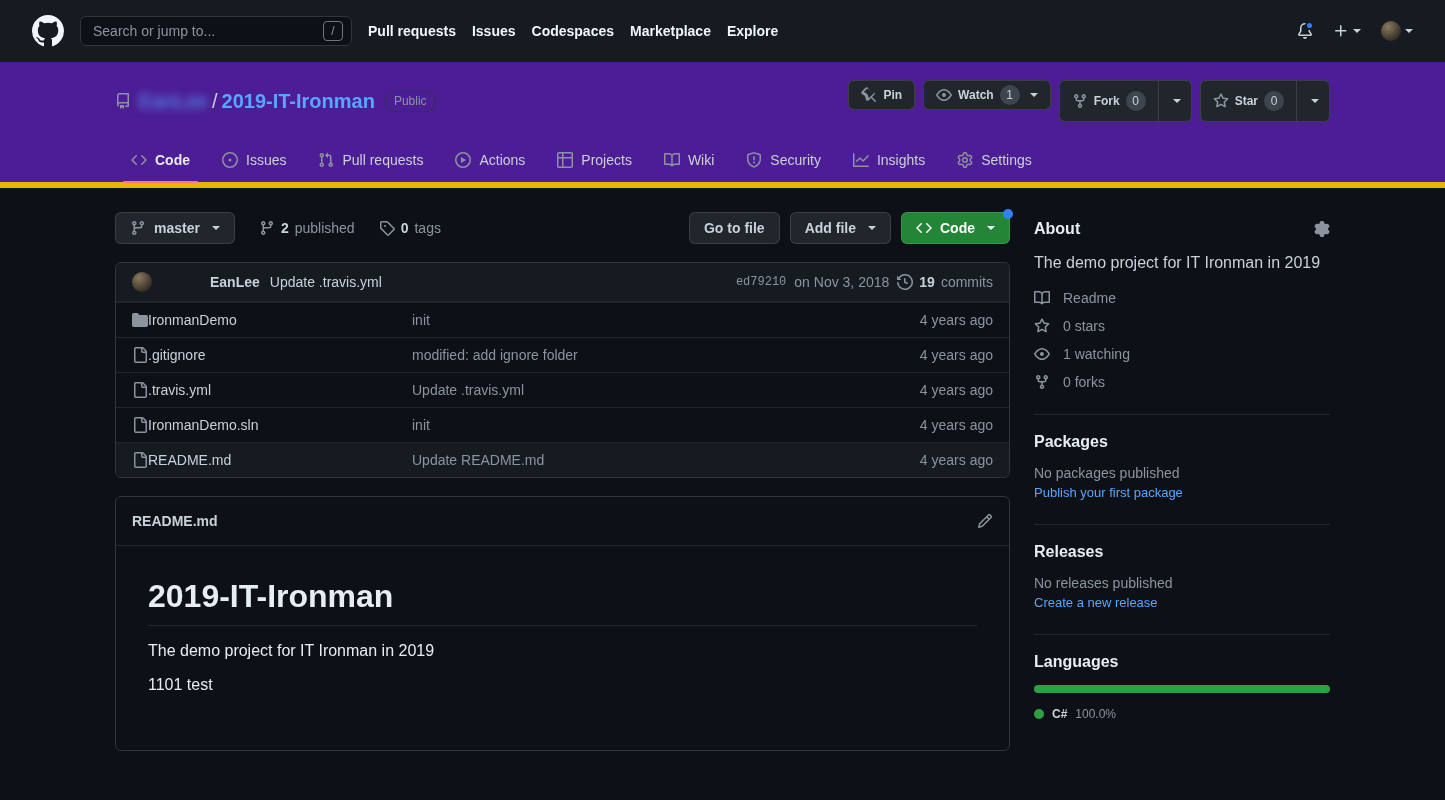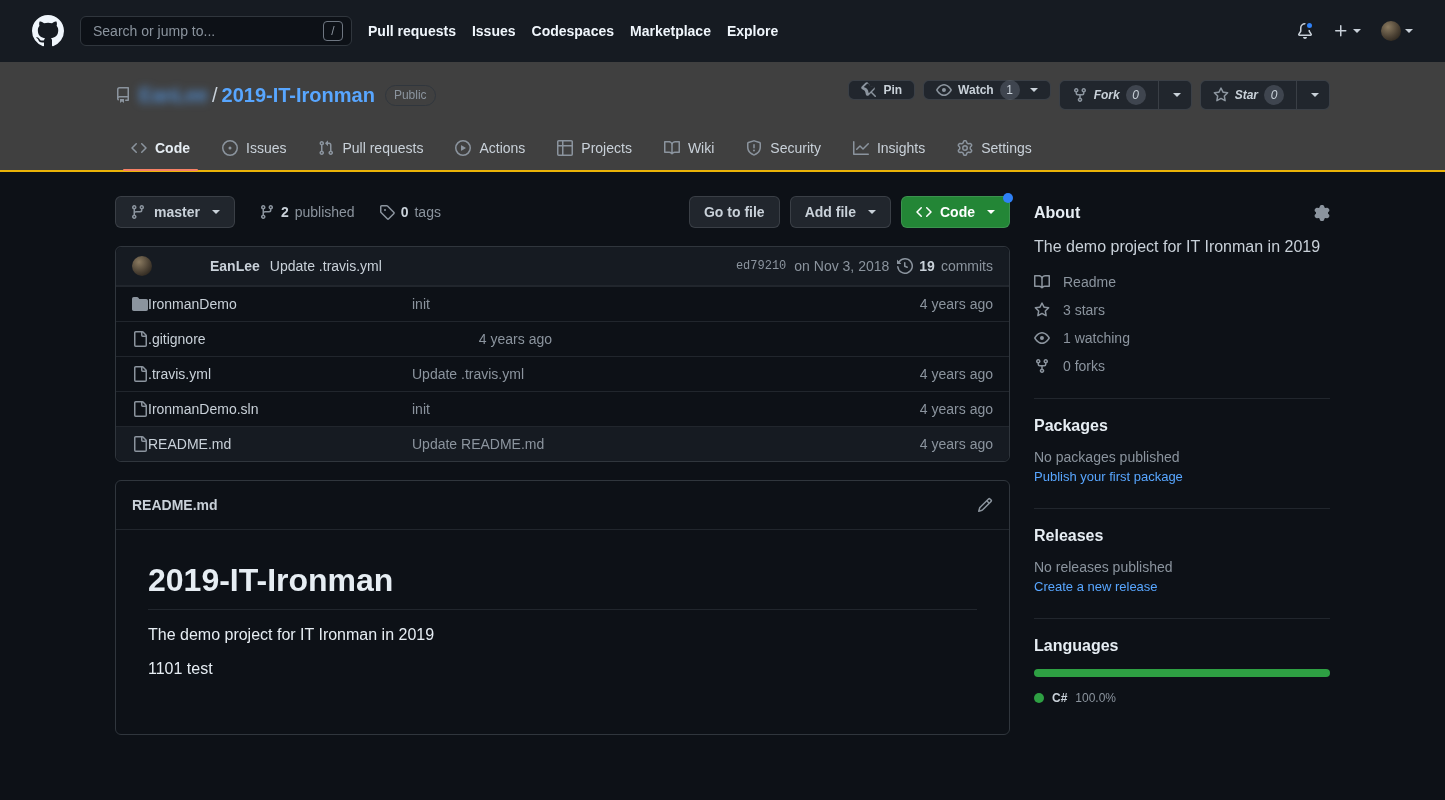"/ 2019-IT-Ironman" .pagehead { background: #404040 -> #4c1d95; border-bottom: 2px solid #eab308 -> 6px solid #eab308 }
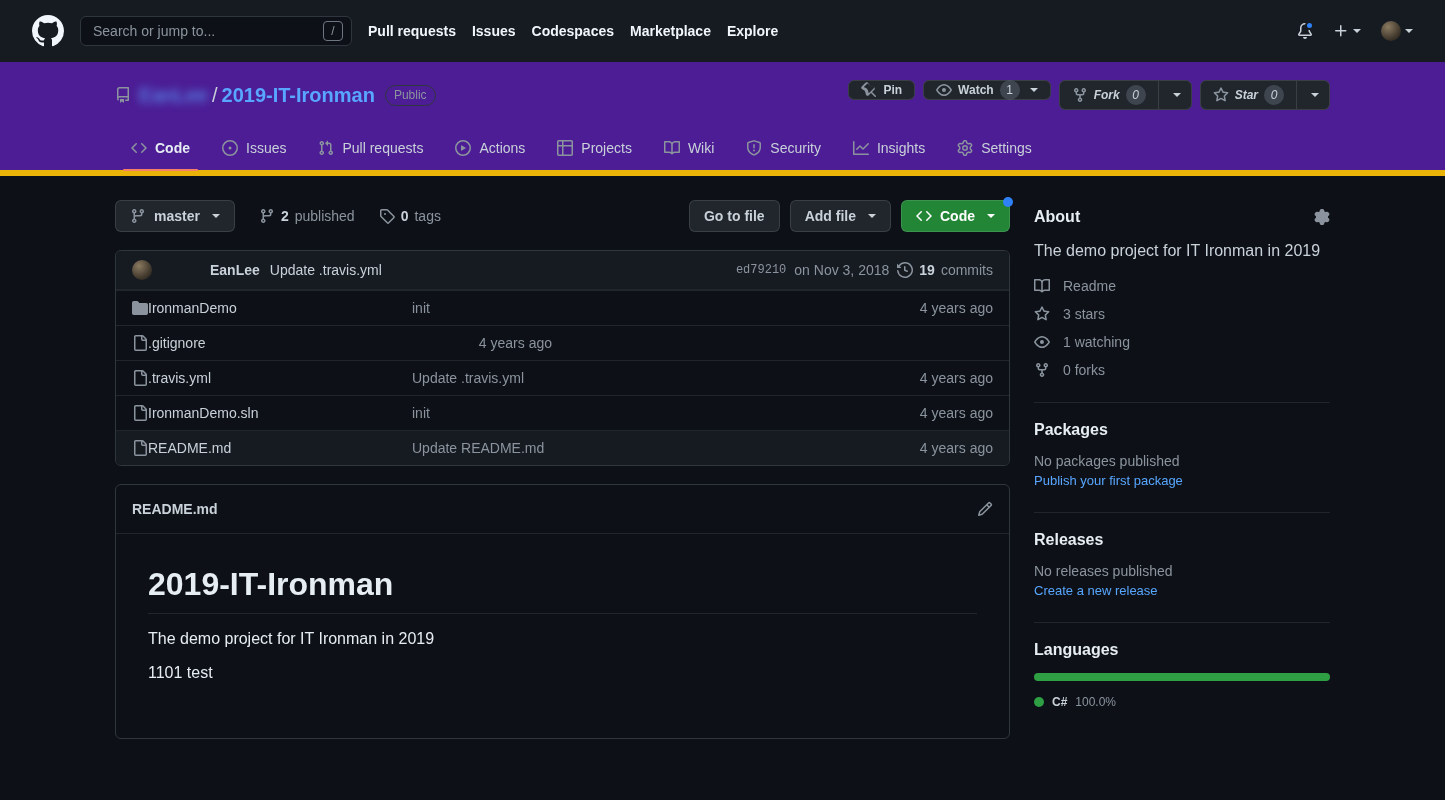"Pin" .gh-btn { height: 20px -> 30px }
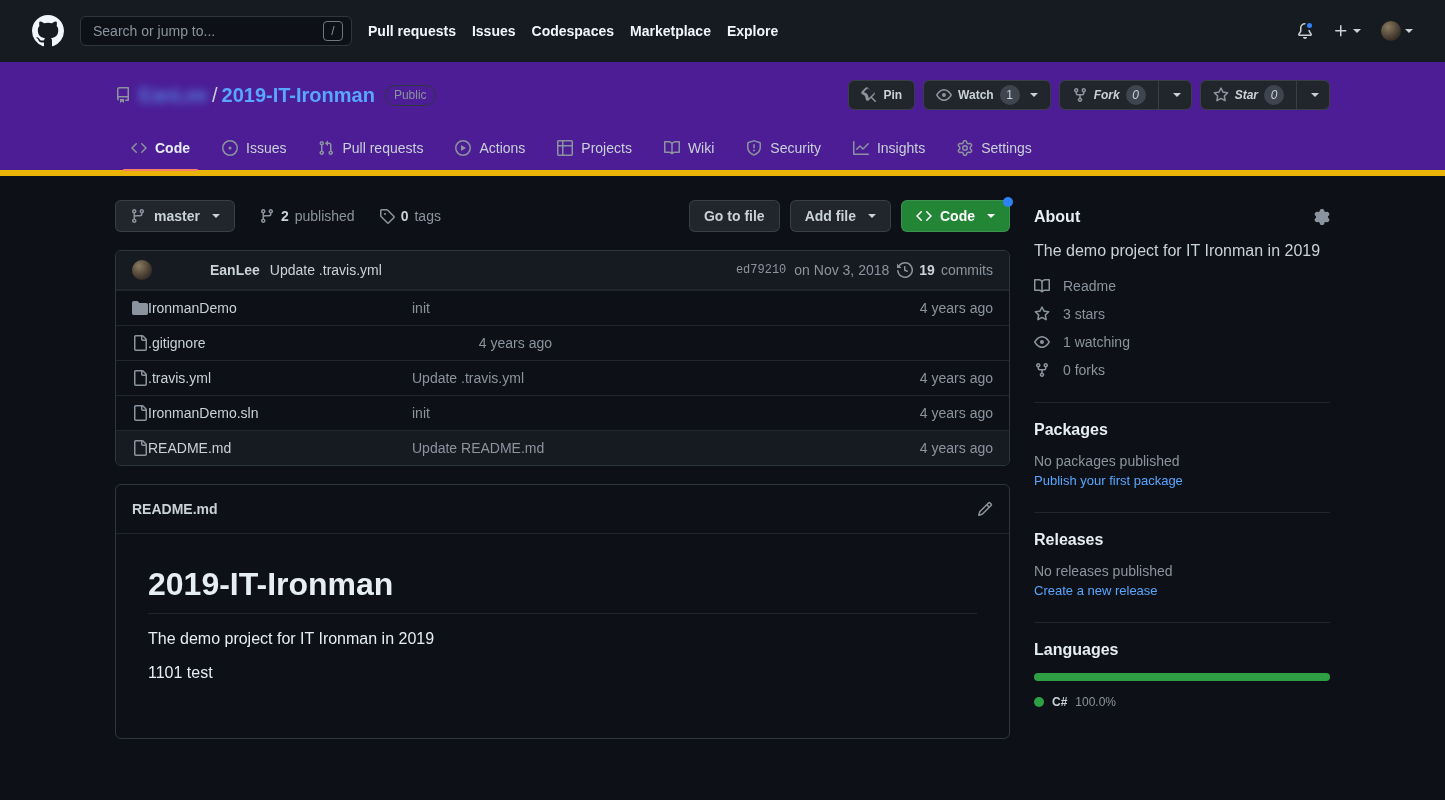"Fork" .split { font-style: italic -> none; height: 30px -> 42px }
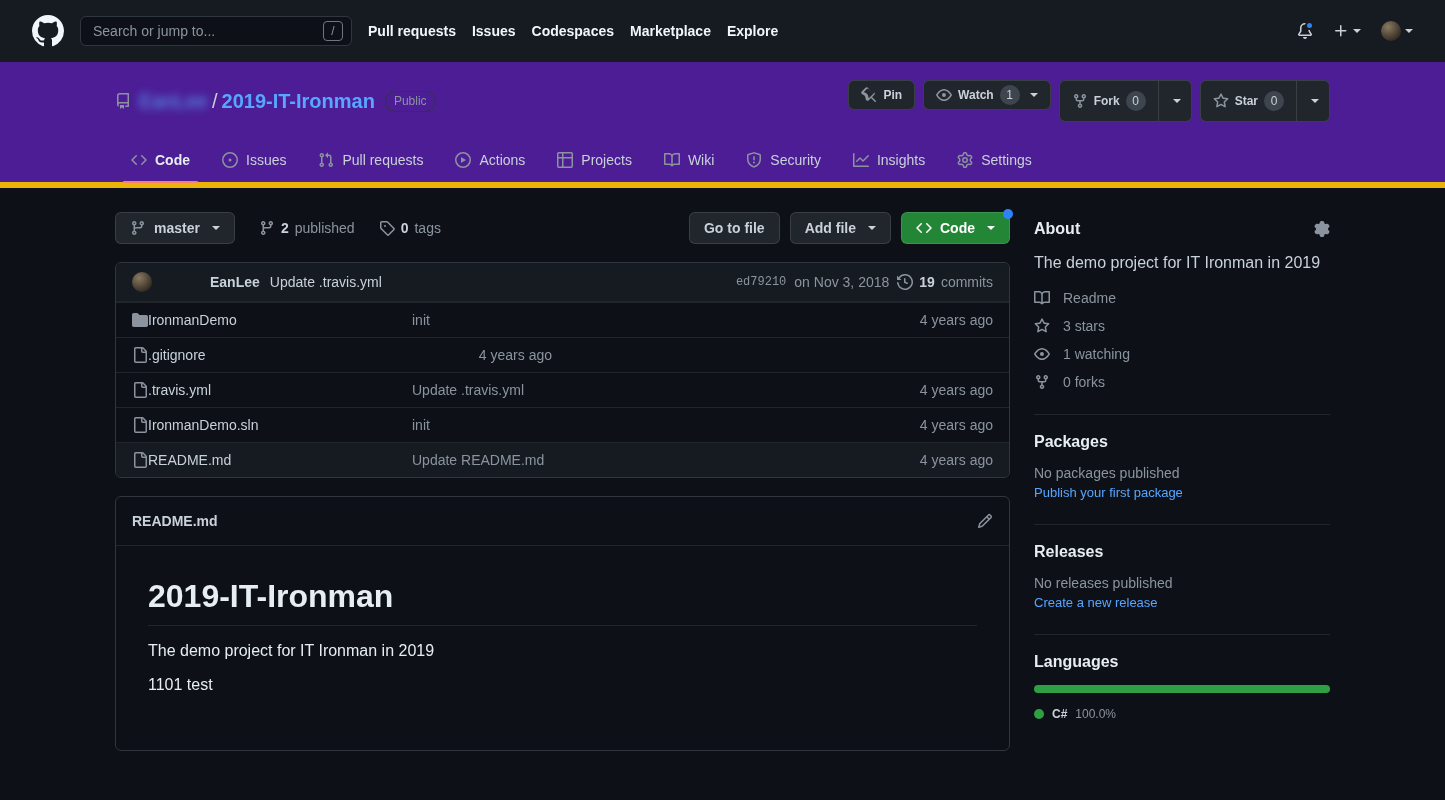"3 stars" span { text: 3 -> 0 }
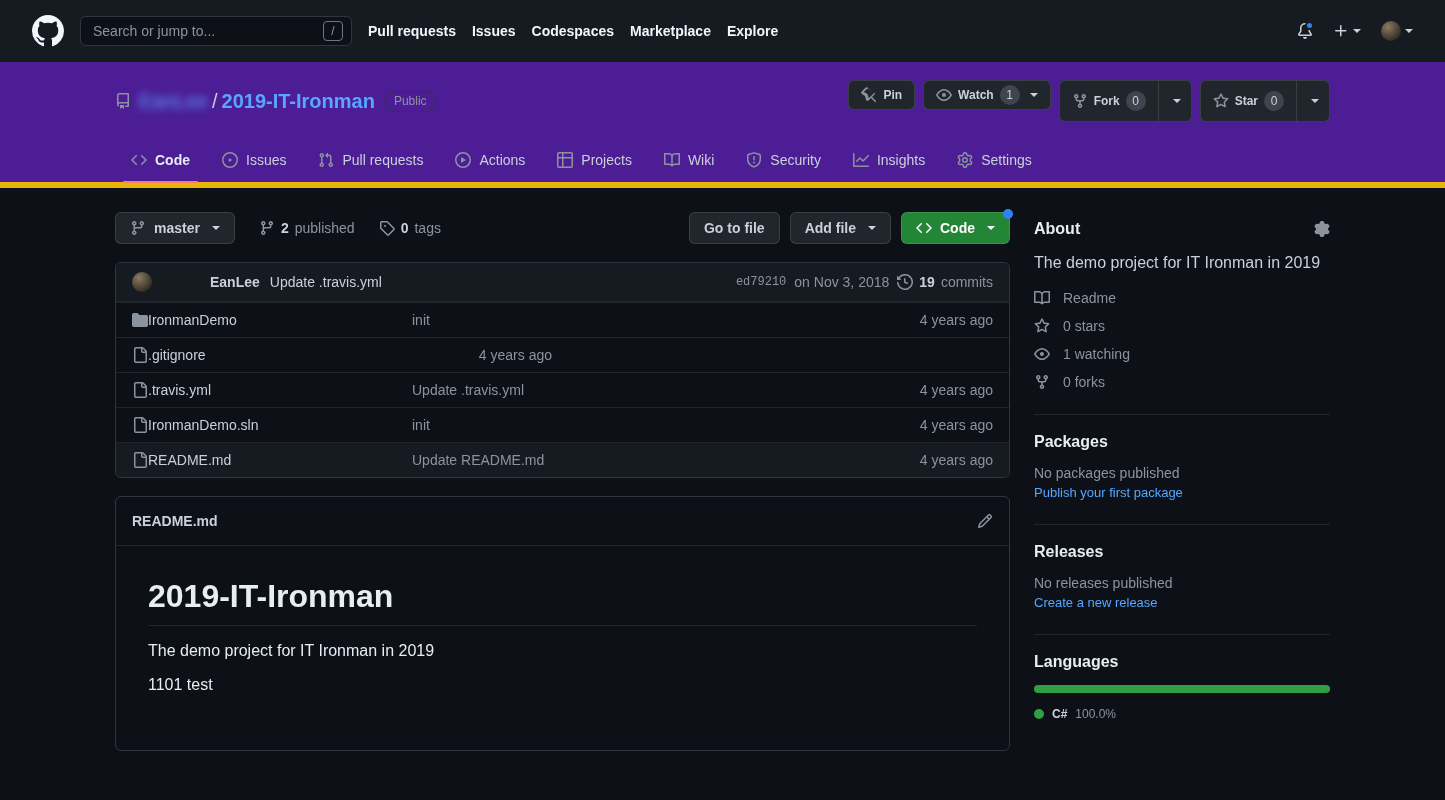"modified: add ignore folder" a.cell-msg { html: none -> <a>modified: add ignore folder</a> }
